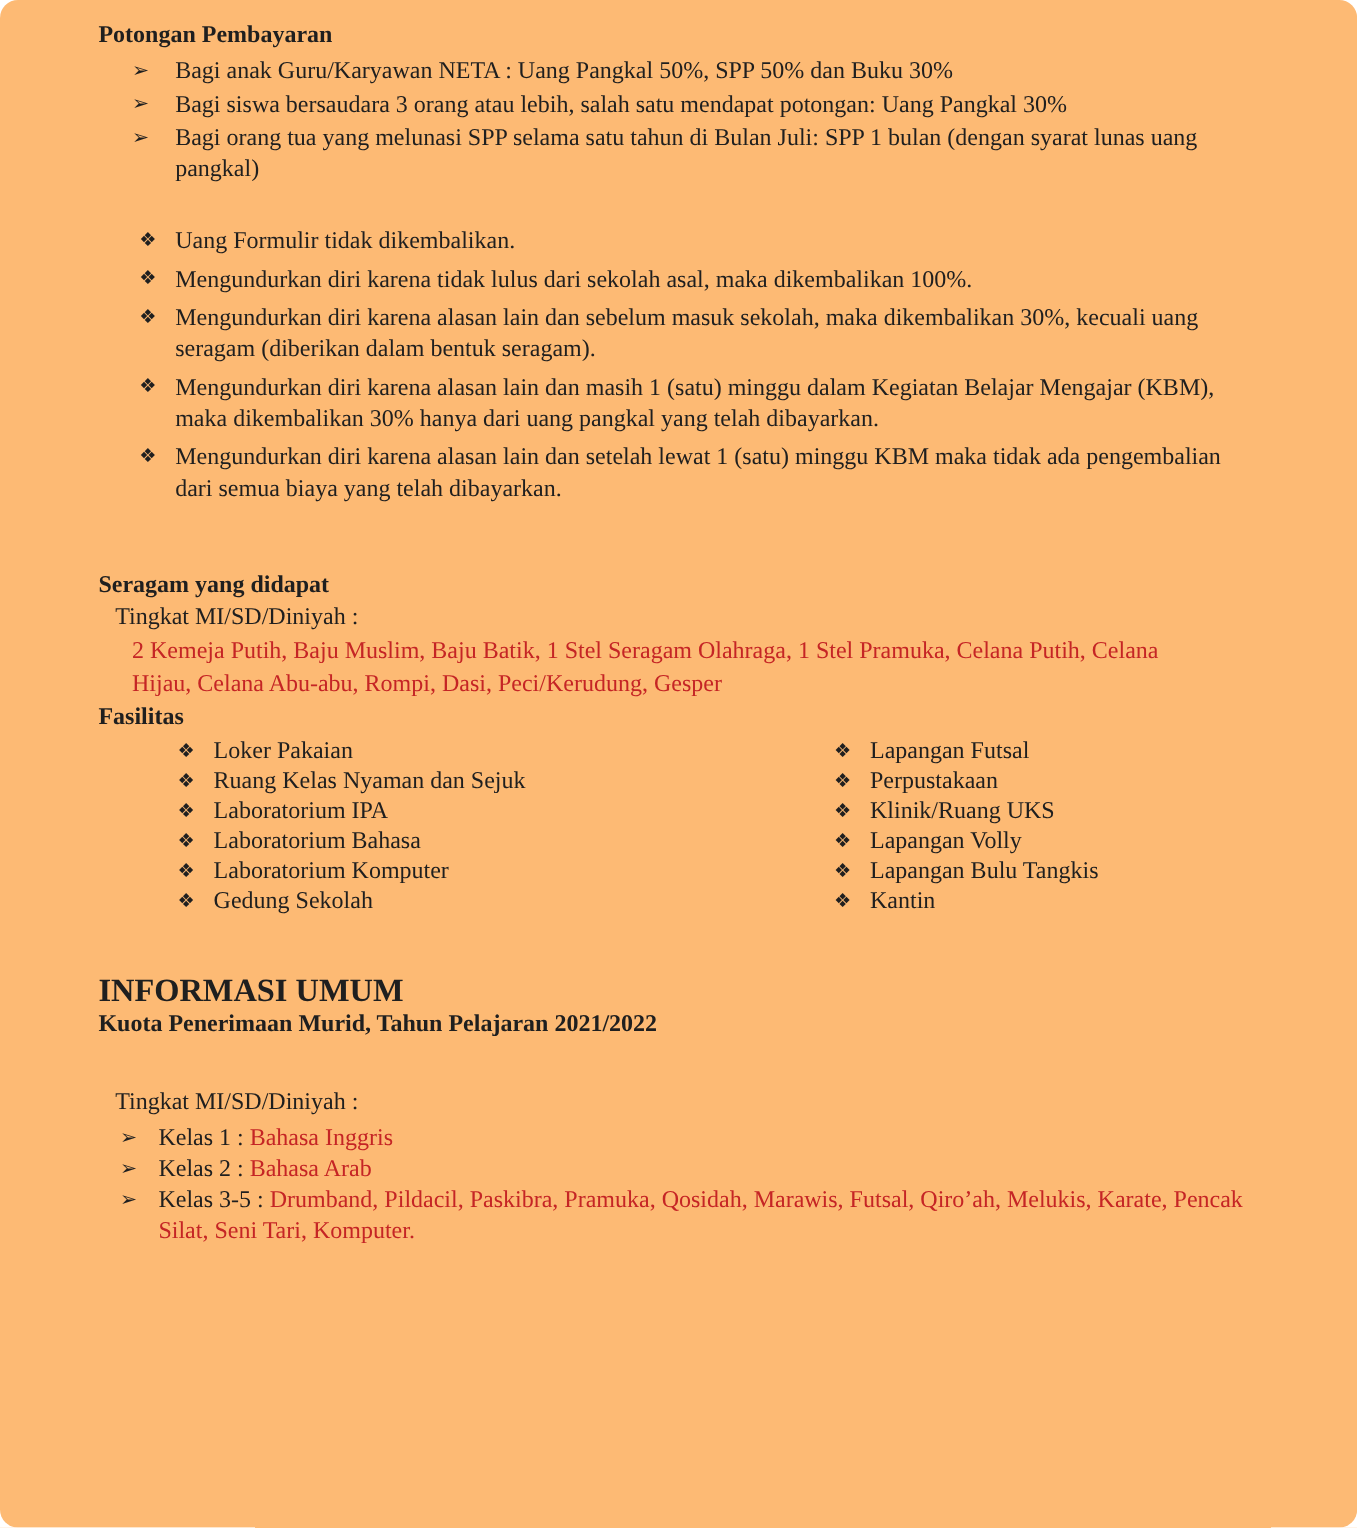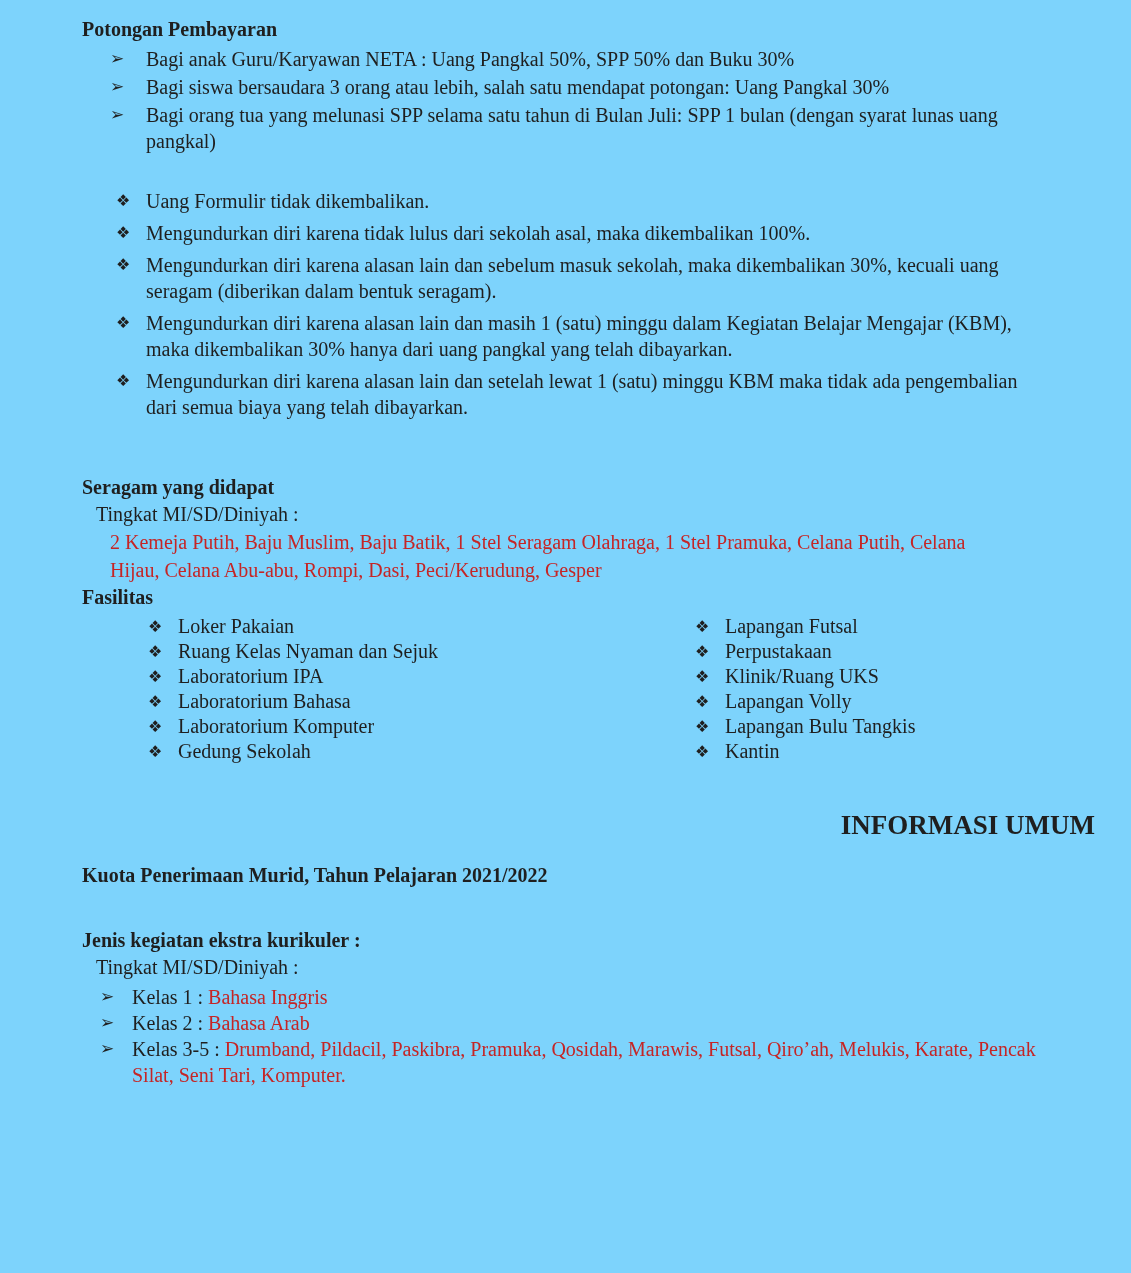"Potongan Pembayaran" .page { background: #7dd3fc -> #fdba74; border-radius: none -> 15px }
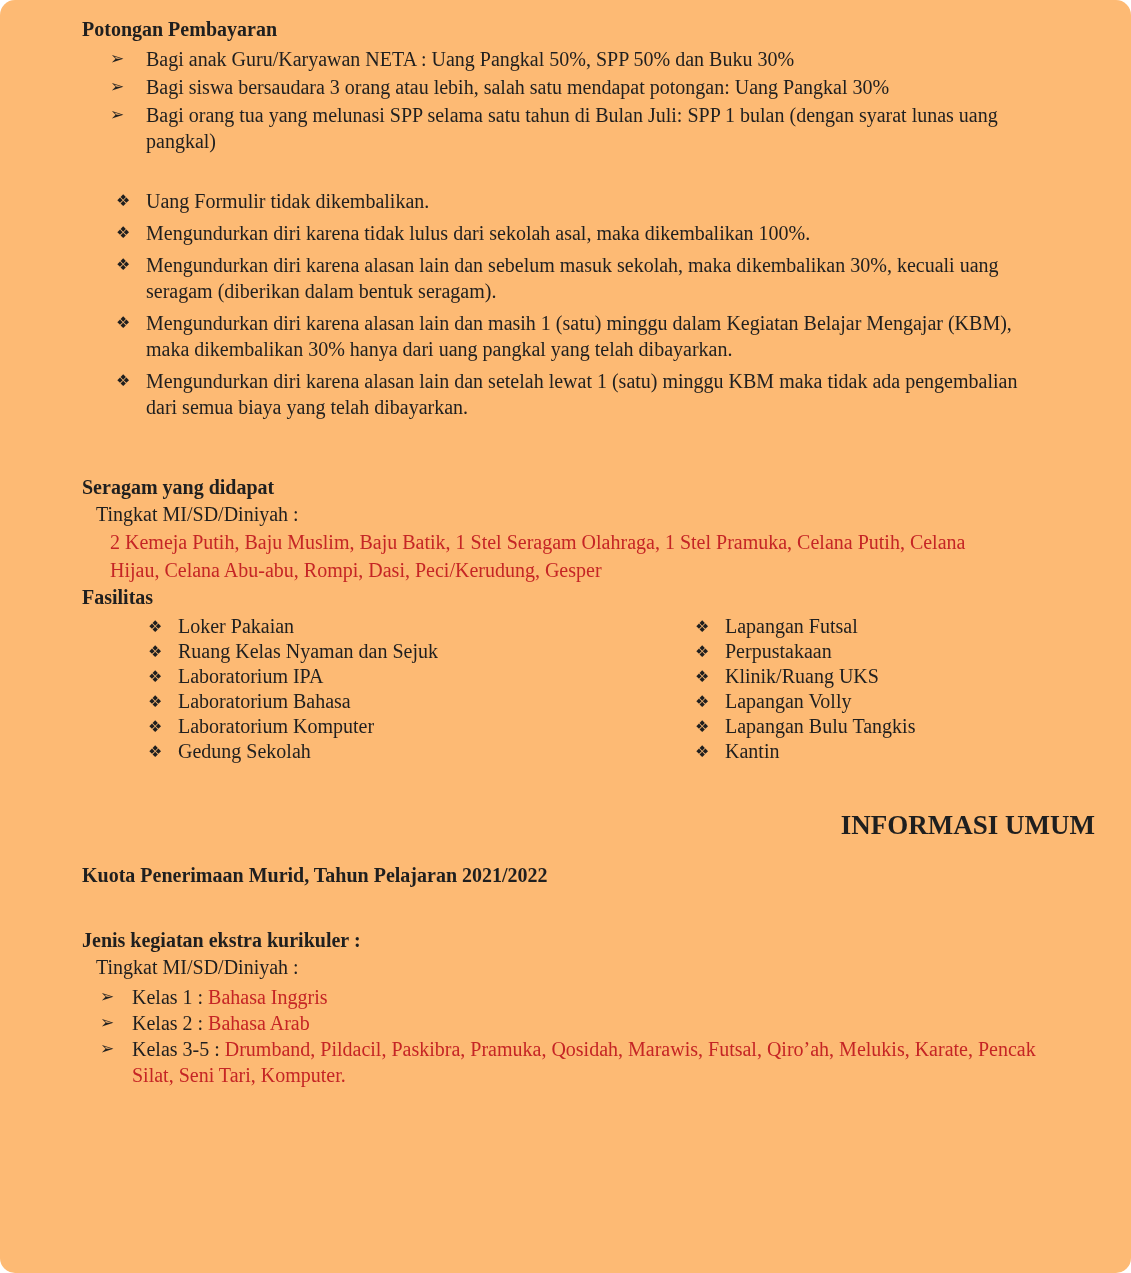"INFORMASI UMUM" .main-title { margin-bottom: 22px -> none; text-align: right -> left }
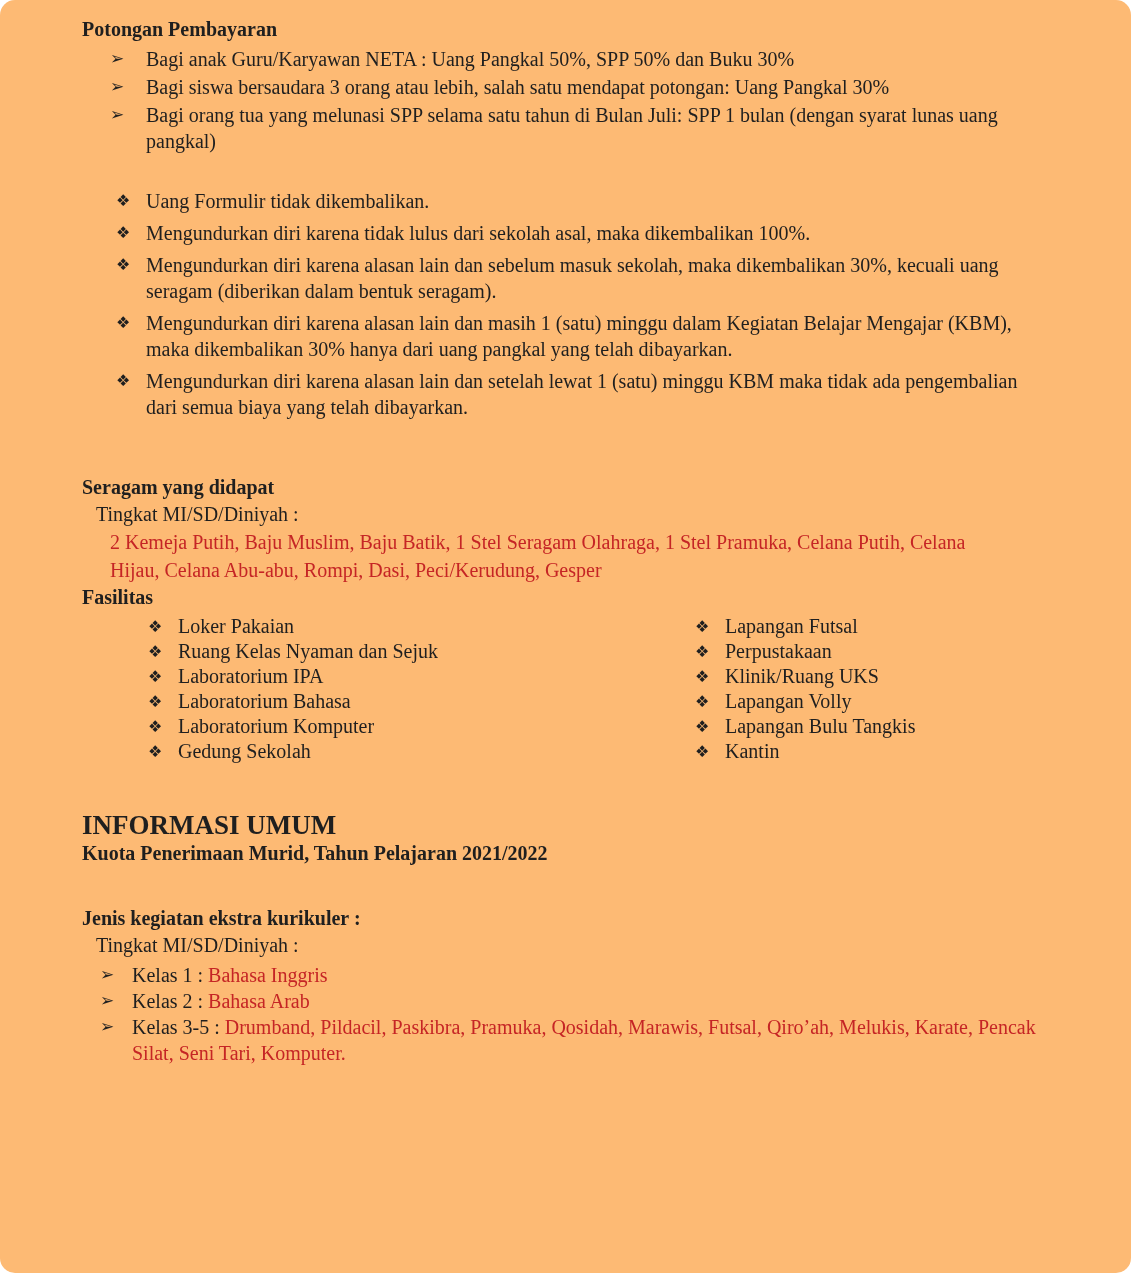"Jenis kegiatan ekstra kurikuler :" h3 { html: <h3>Jenis kegiatan ekstra kurikuler :</h3> -> none }
